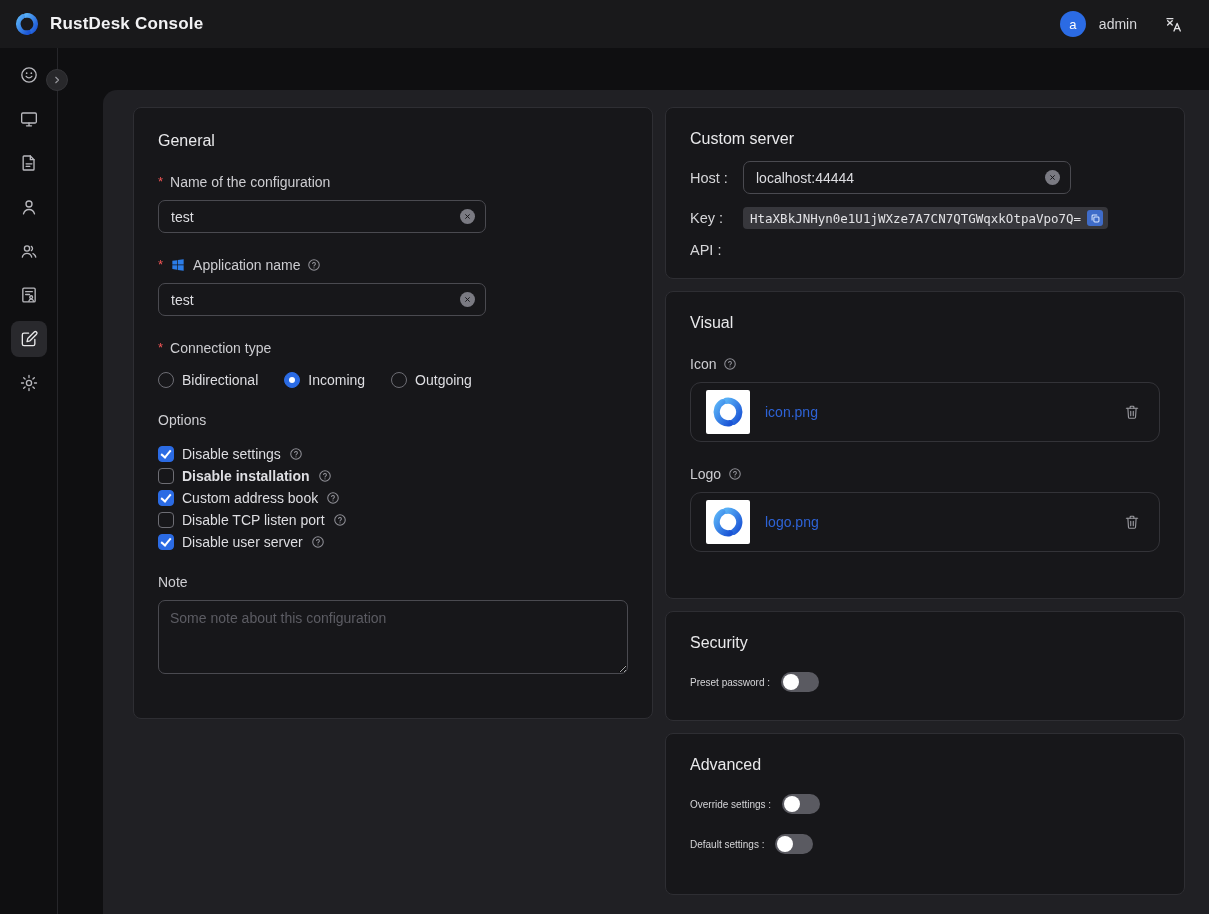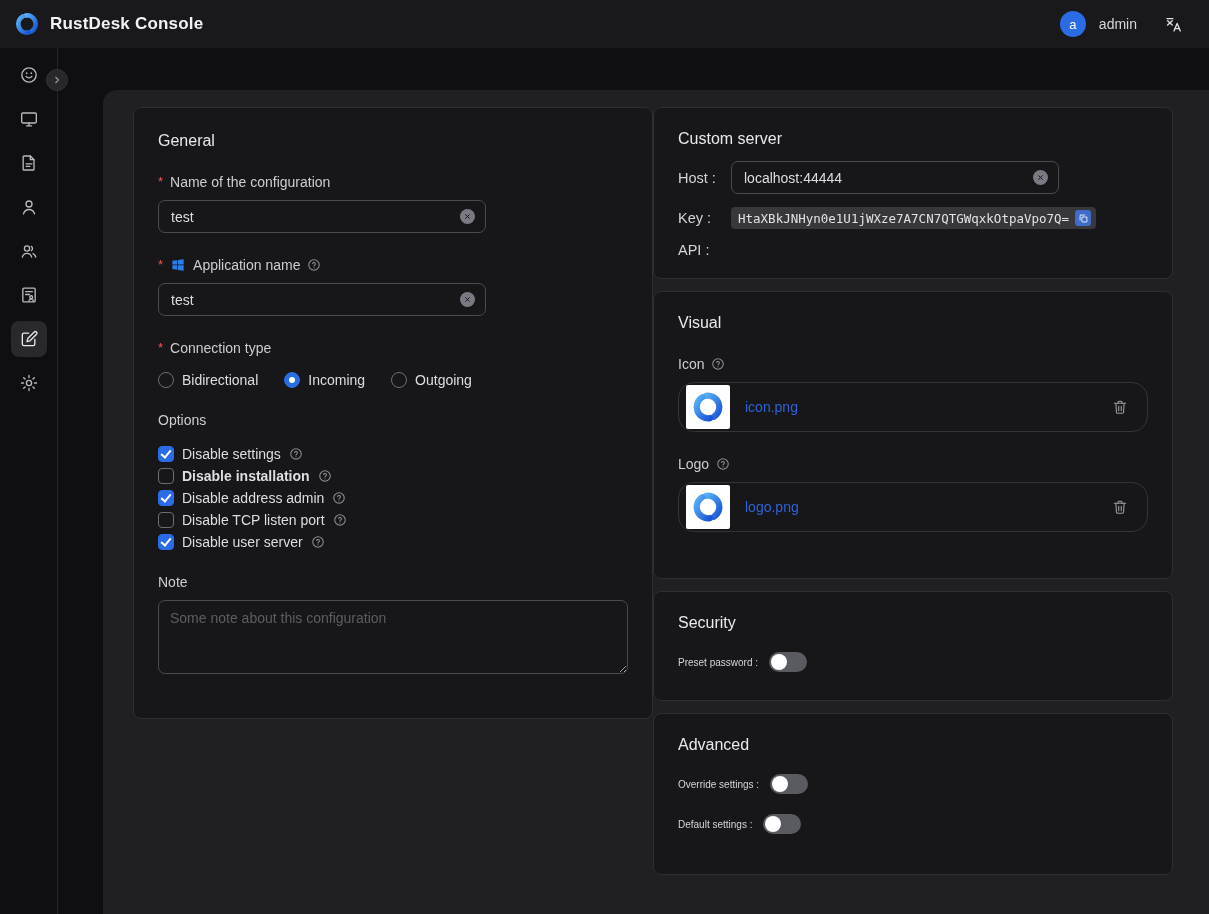"General" .panel { gap: 0 -> 12px }
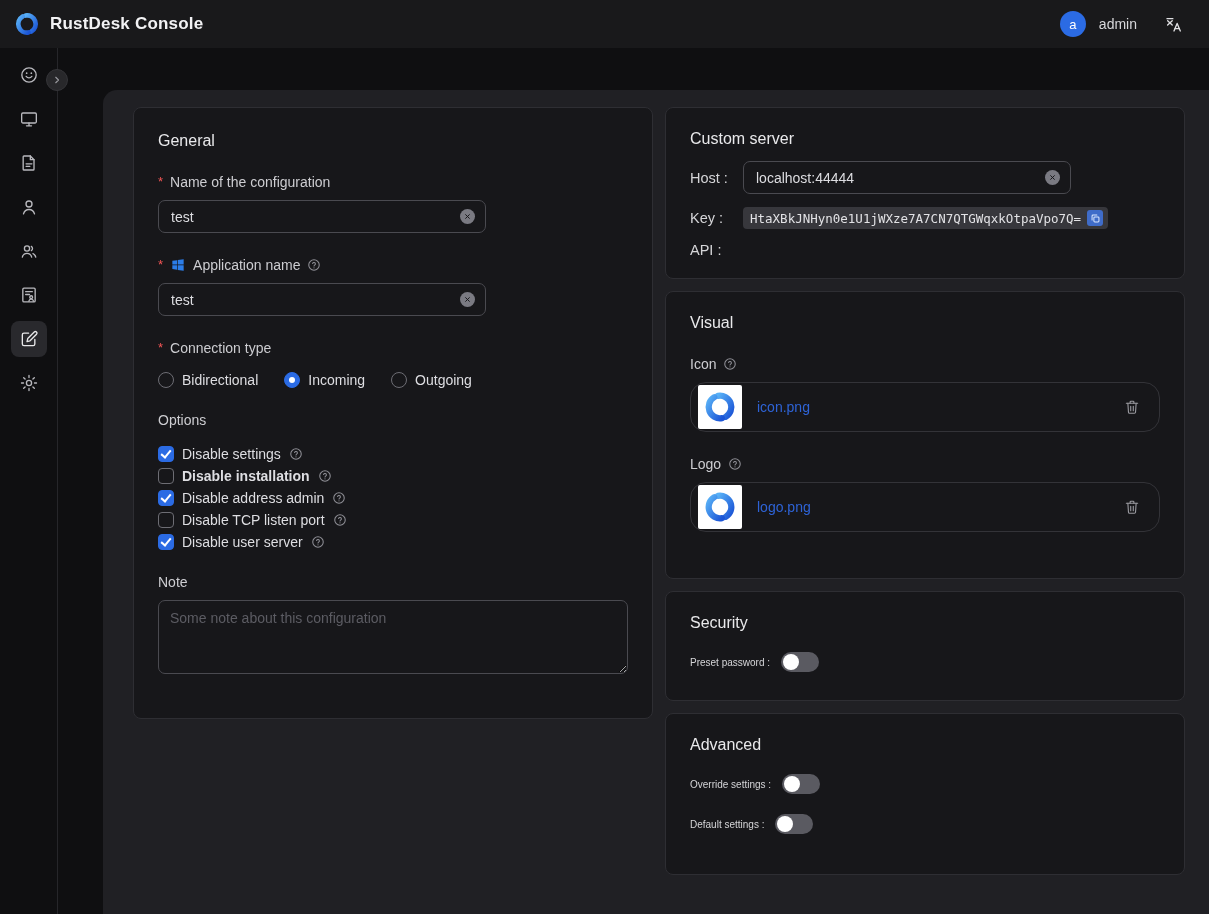"icon.png" .file-row { border-radius: 16px -> 11px; height: 50px -> 60px; padding: 0 18px 0 7px -> 0 18px 0 15px }
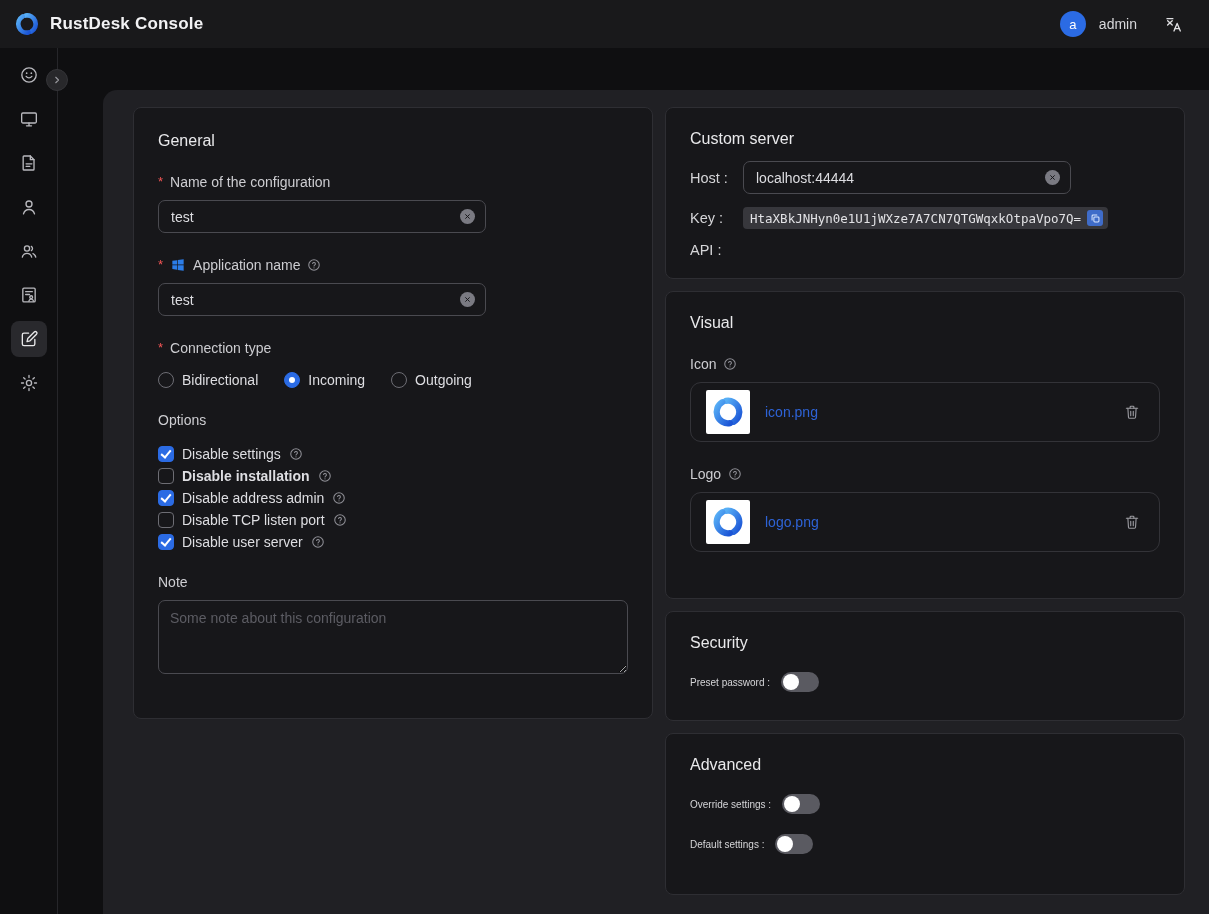"Disable address admin" span { text: Disable address admin -> Custom address book }
